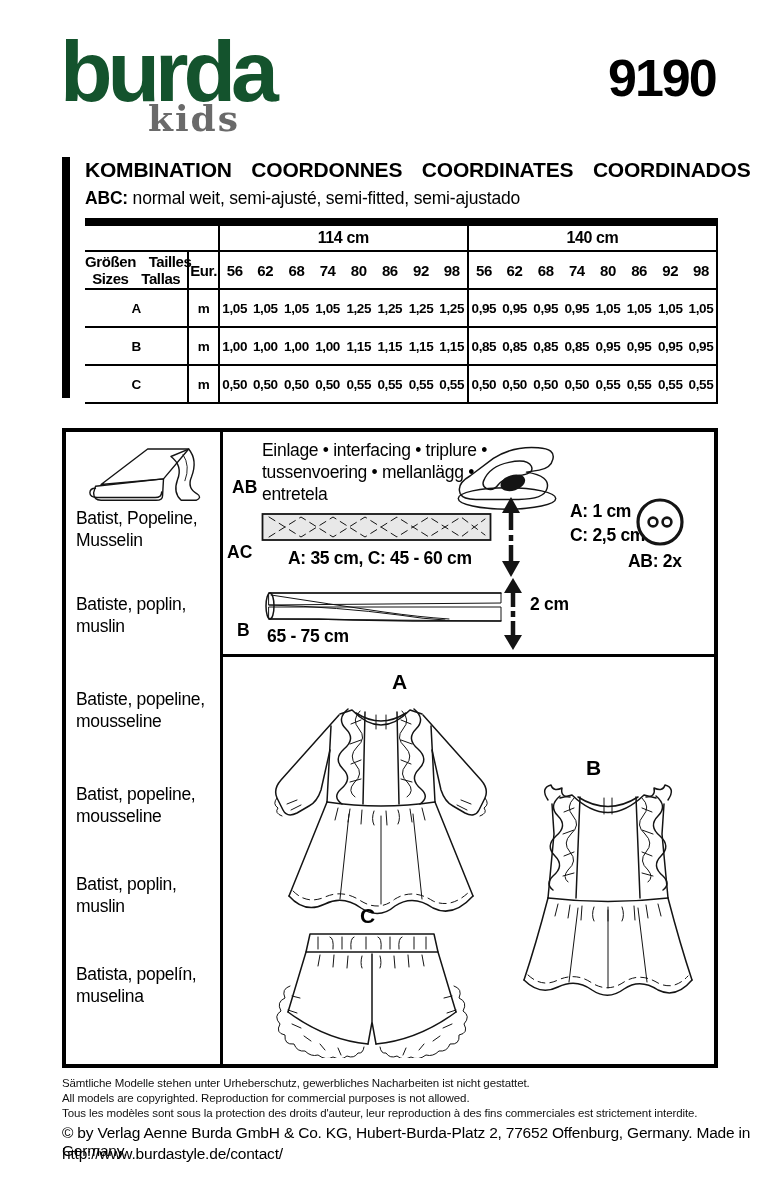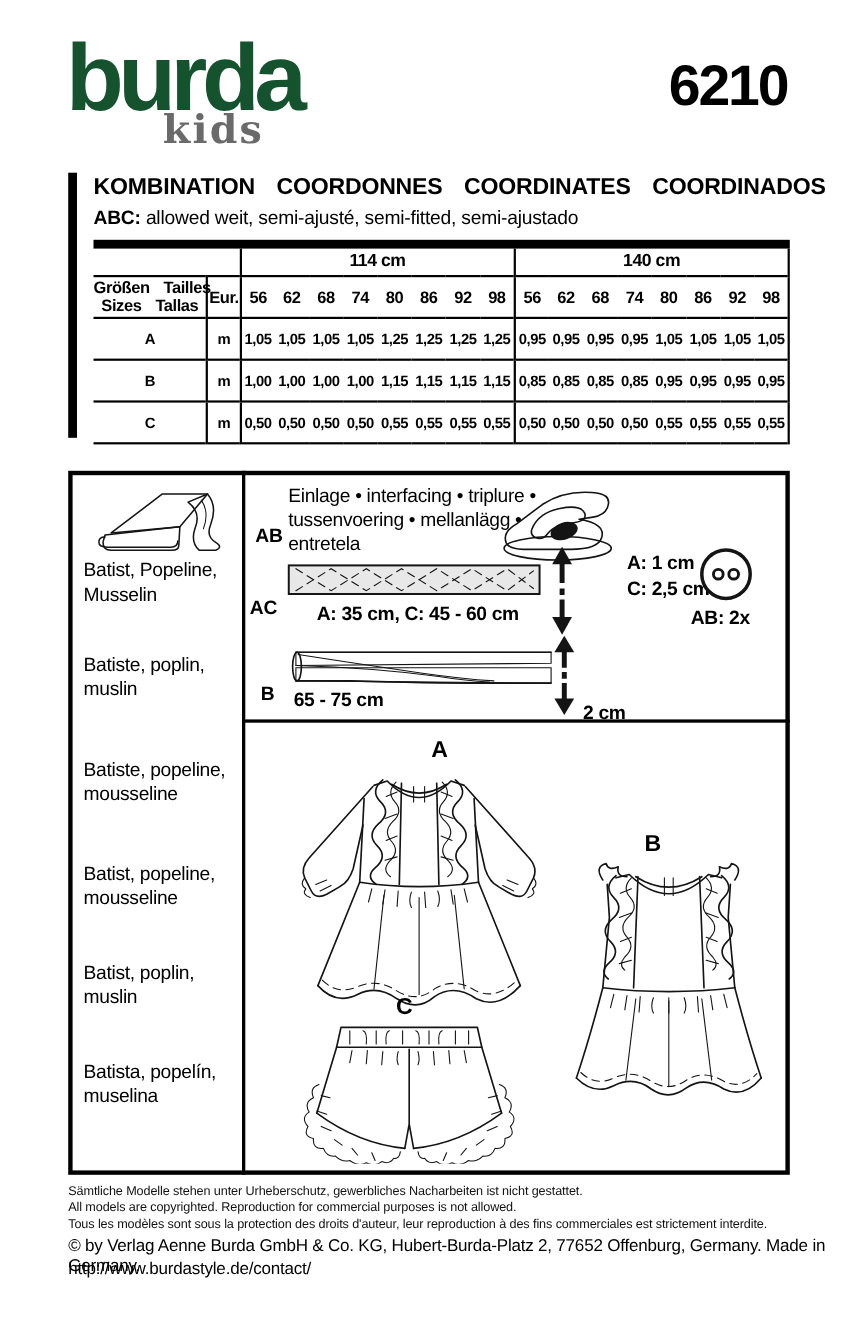"6210" div.pattern-number { text: 6210 -> 9190 }
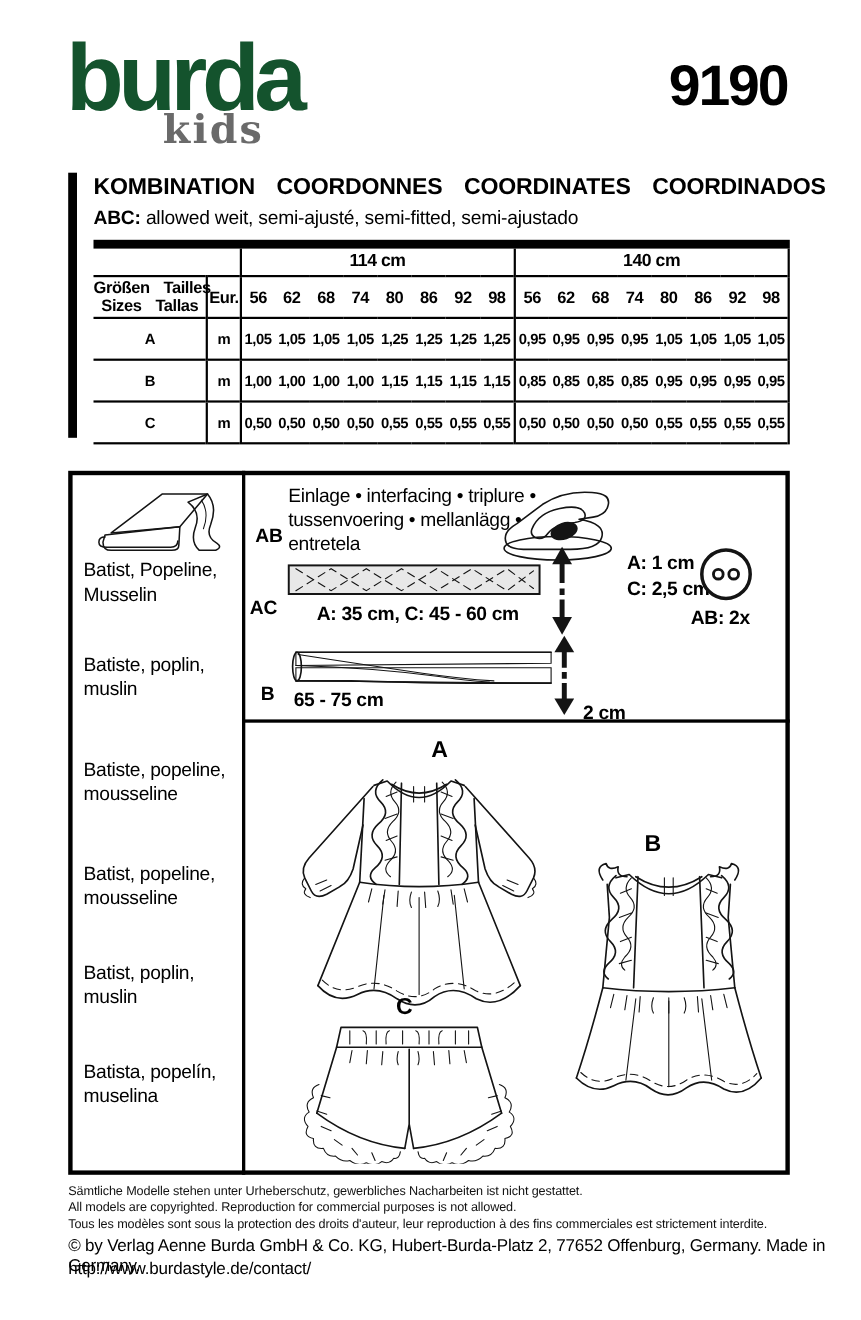"allowed weit, semi-ajusté, semi-fitted," span { text: allowed -> normal }
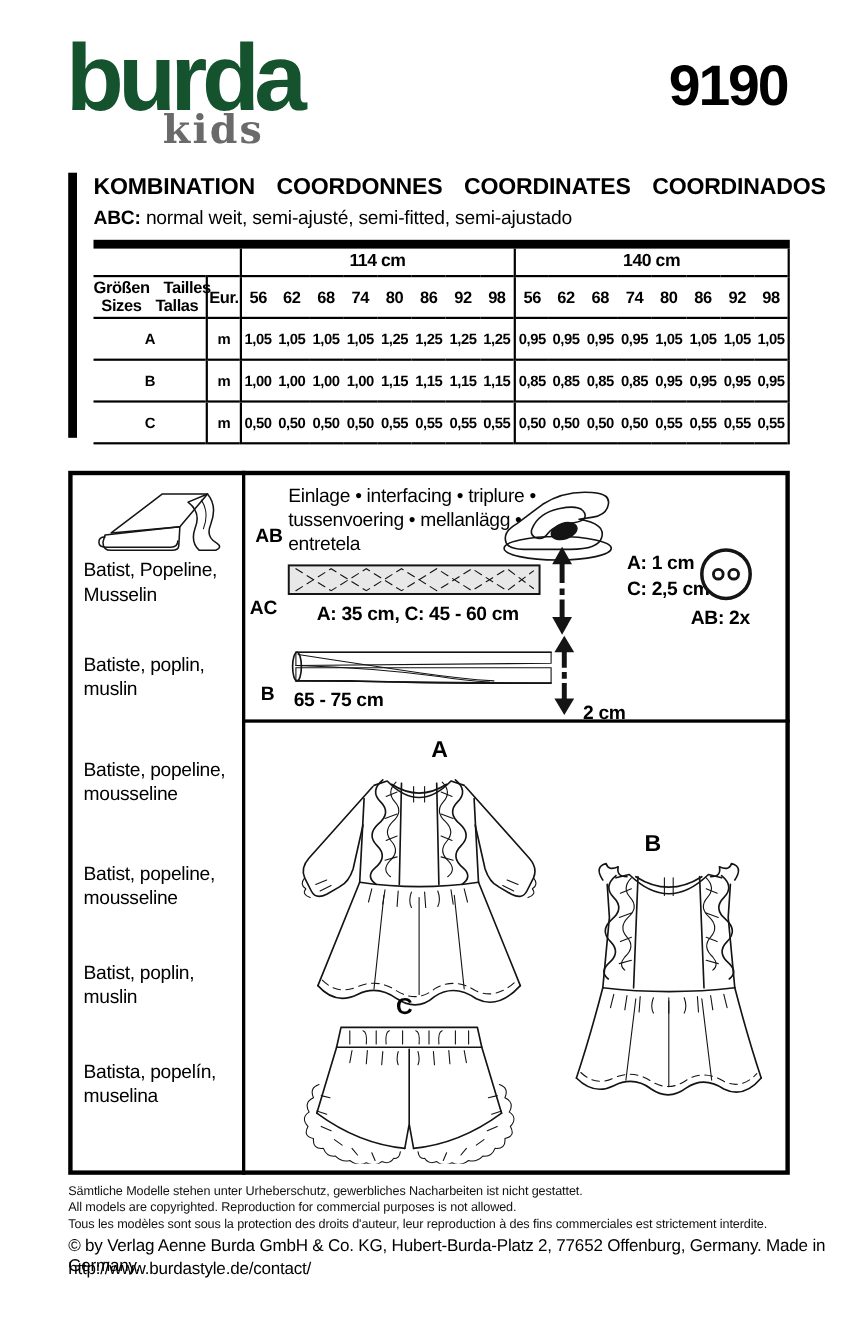"2 cm" div.measure-text { margin-top: 44px -> none }
